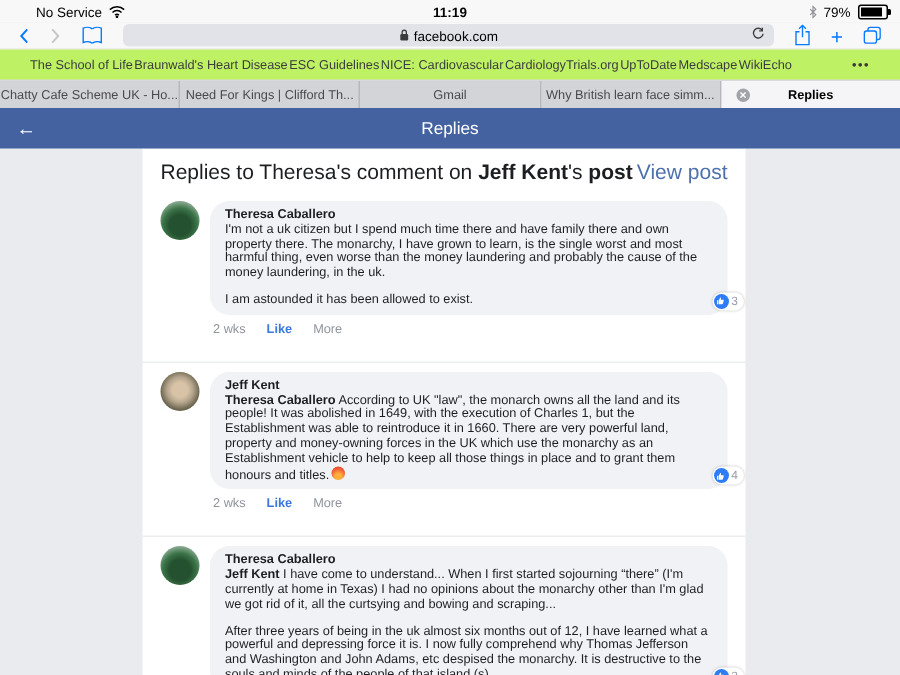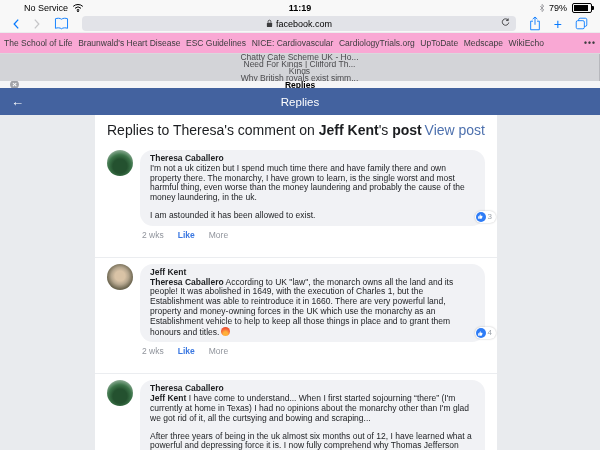"The School of Life" .bookmarks-bar { background: #f9a8d4 -> #bef264; padding: 0 4px -> 0 20px }
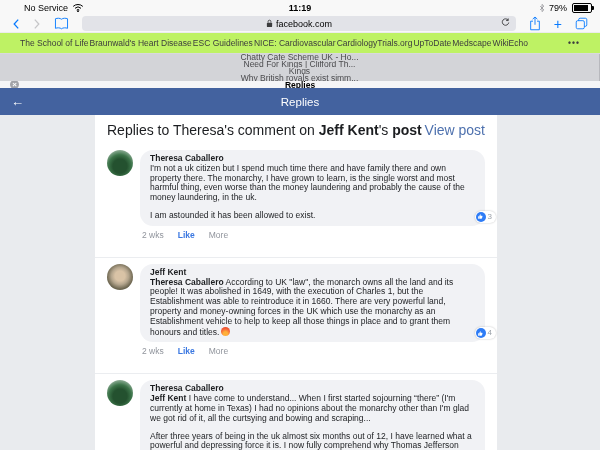"Chatty Cafe Scheme UK -" .tab-bar { flex-direction: column -> none; height: 34px -> 18px }
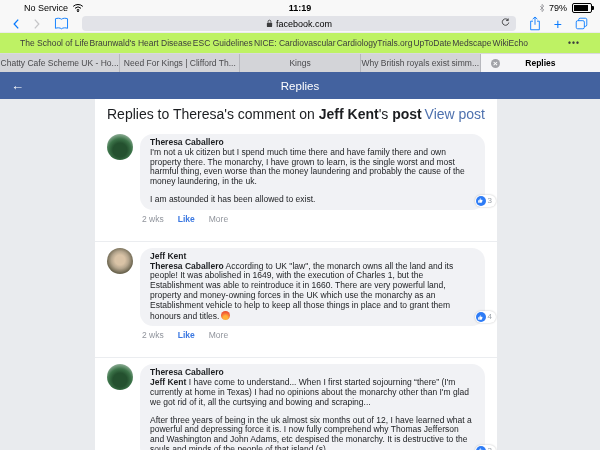"Kings" span { text: Kings -> Gmail }
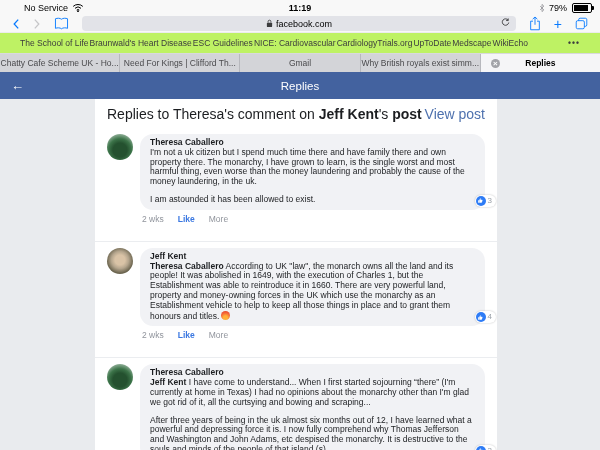"Why British royals exist simm..." span { text: royals exist -> learn face }
